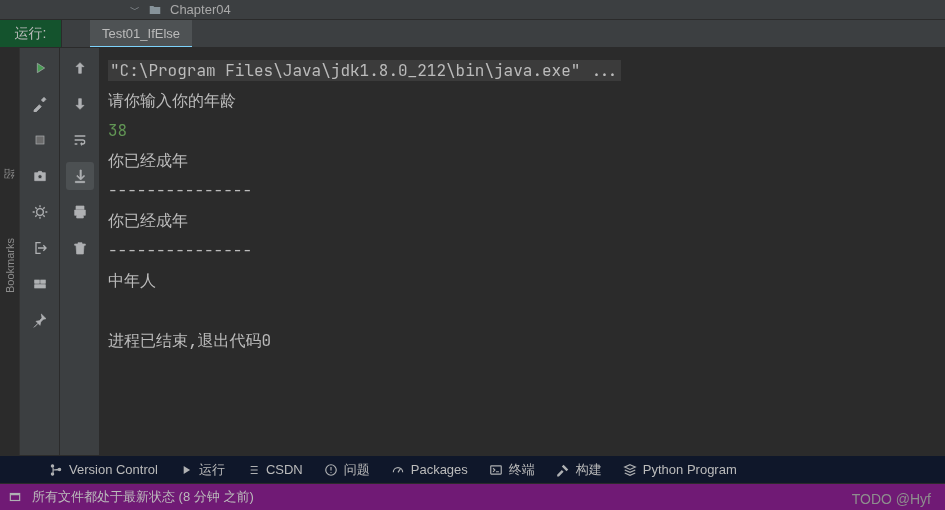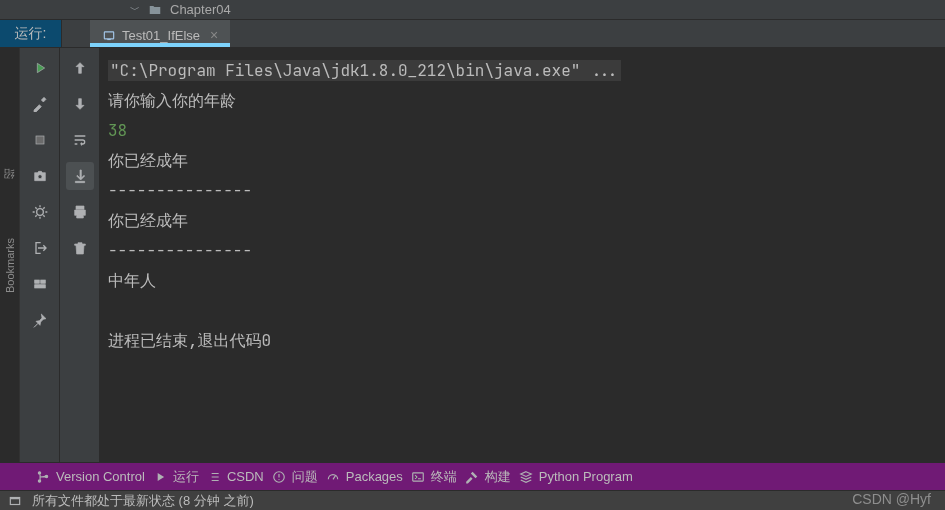"运行:" .runlabel { background: #0c4a6e -> #14532d }
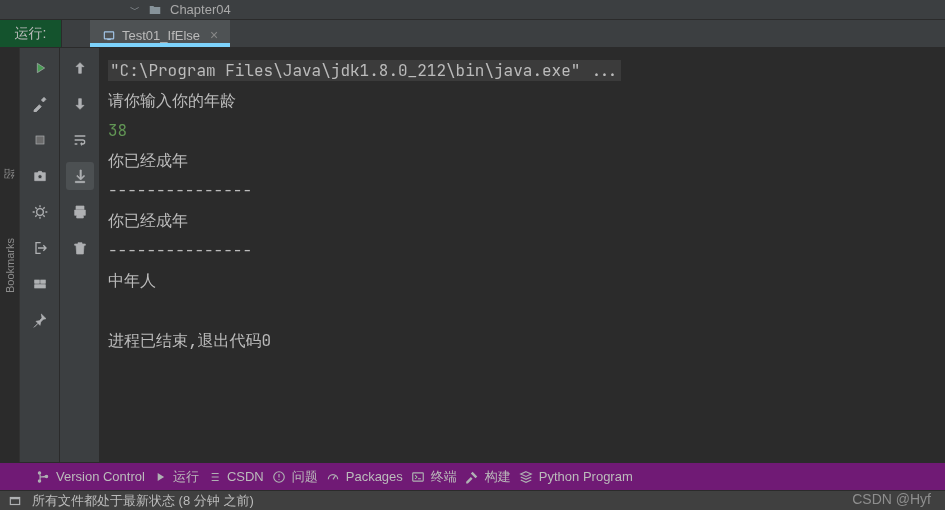"Test01_IfElse" .runtab { align-items: flex-end -> center; border-bottom: 4px solid #7dd3fc -> 1px solid #7dd3fc; flex-direction: none -> column }
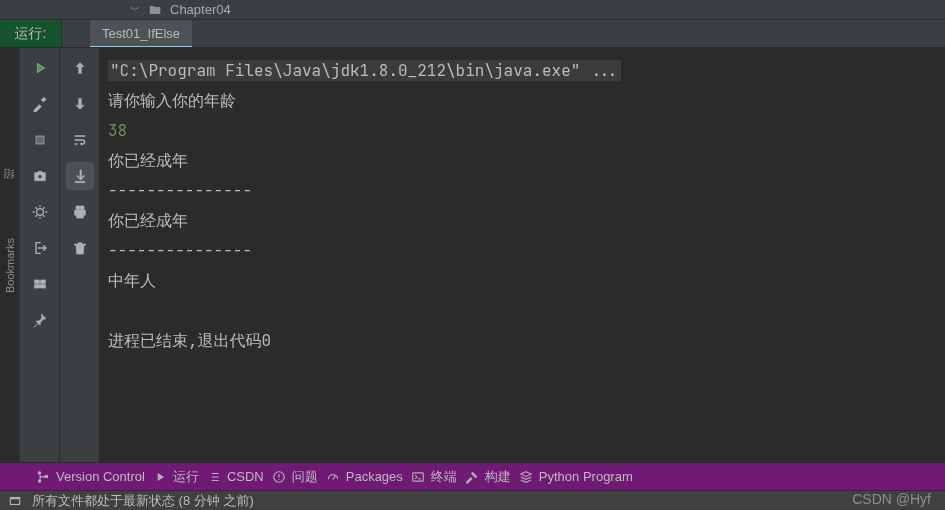"Version Control" .bottombar { background: #701a75 -> #0f172a; gap: 8px -> 21px }
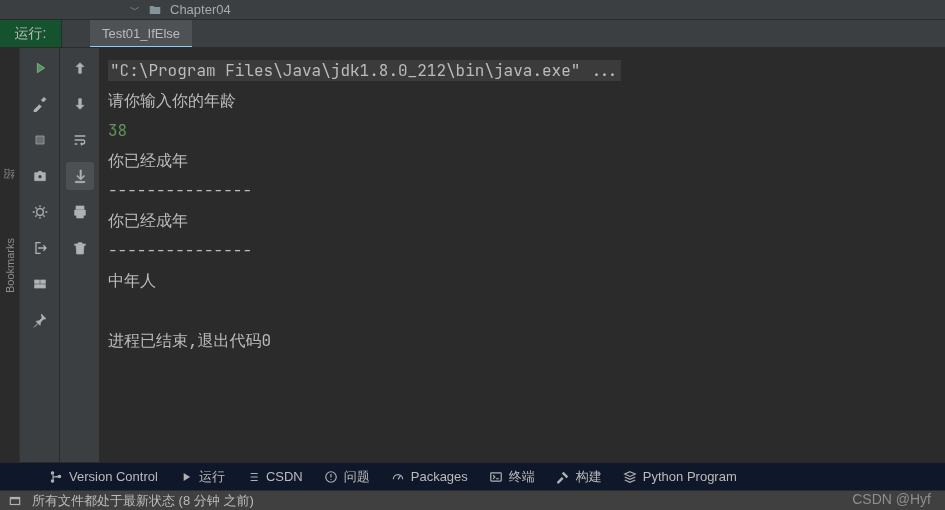"所有文件都处于最新状态 (8 分钟 之前)" .statusbar { background: #404040 -> #701a75; height: 20px -> 27px }
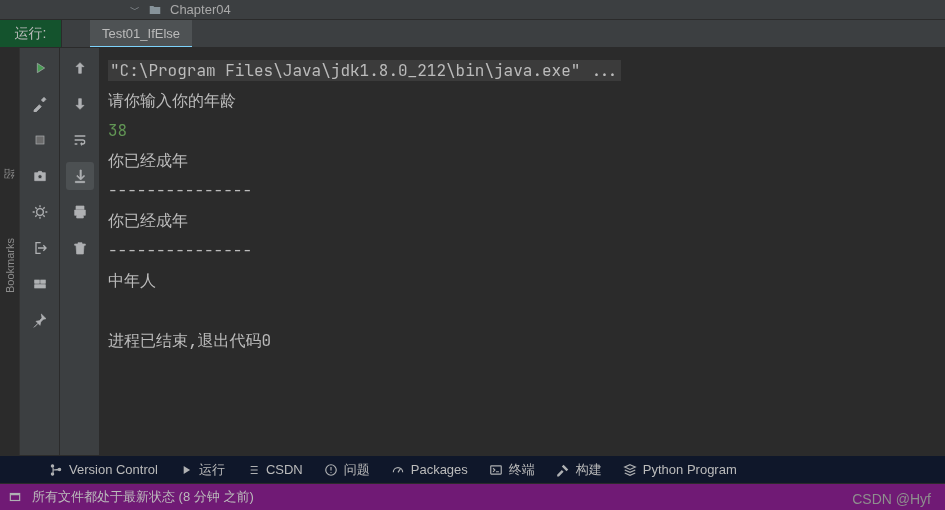"CSDN @Hyf" span.right { text: CSDN -> TODO }
